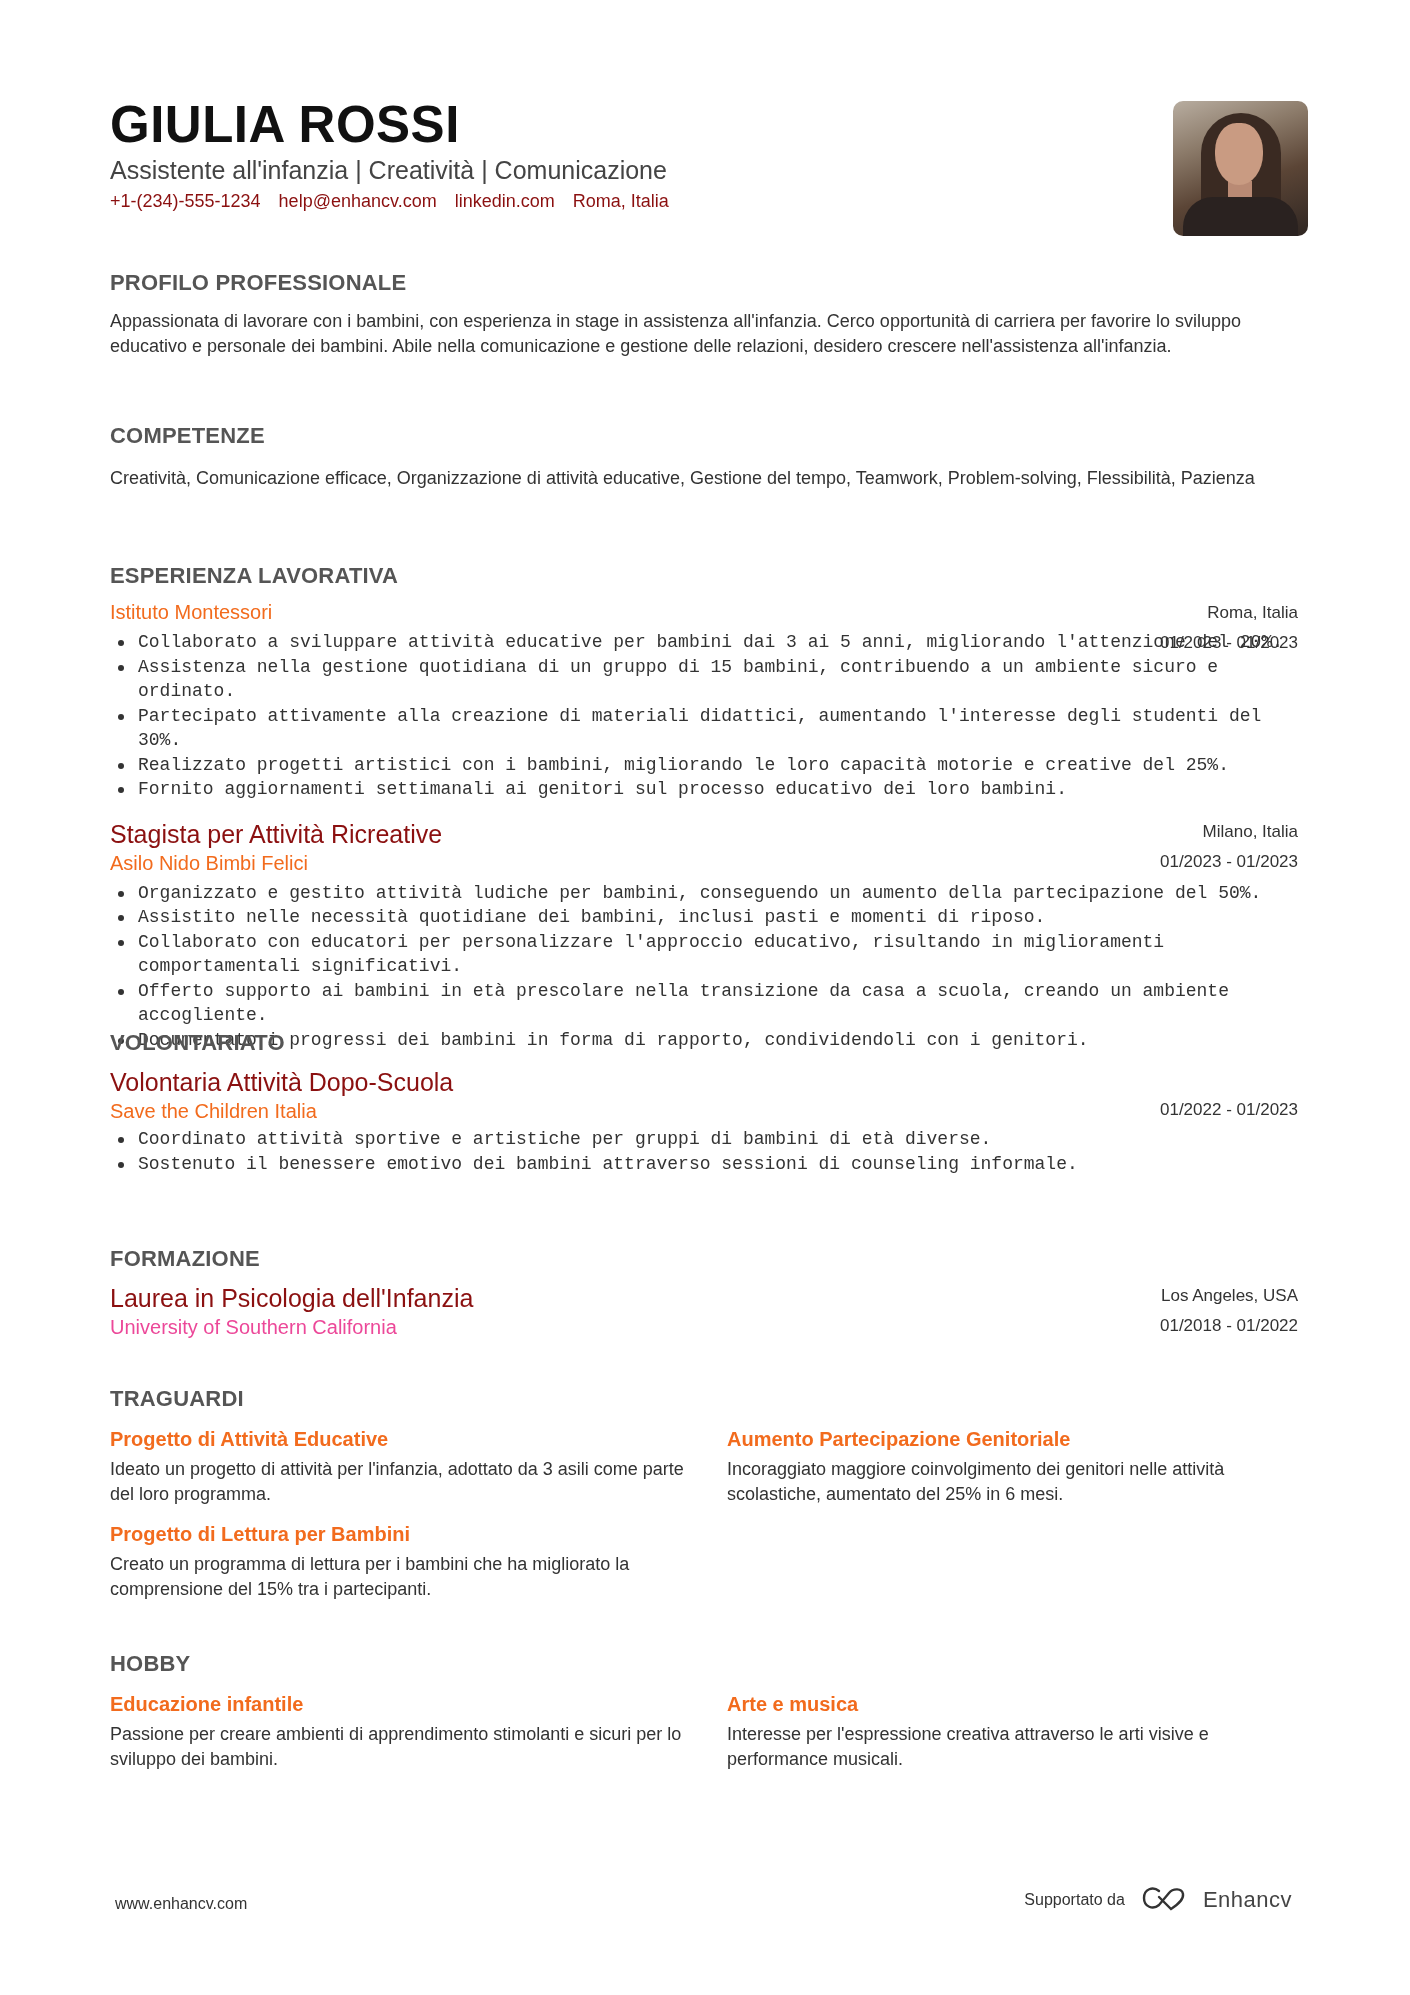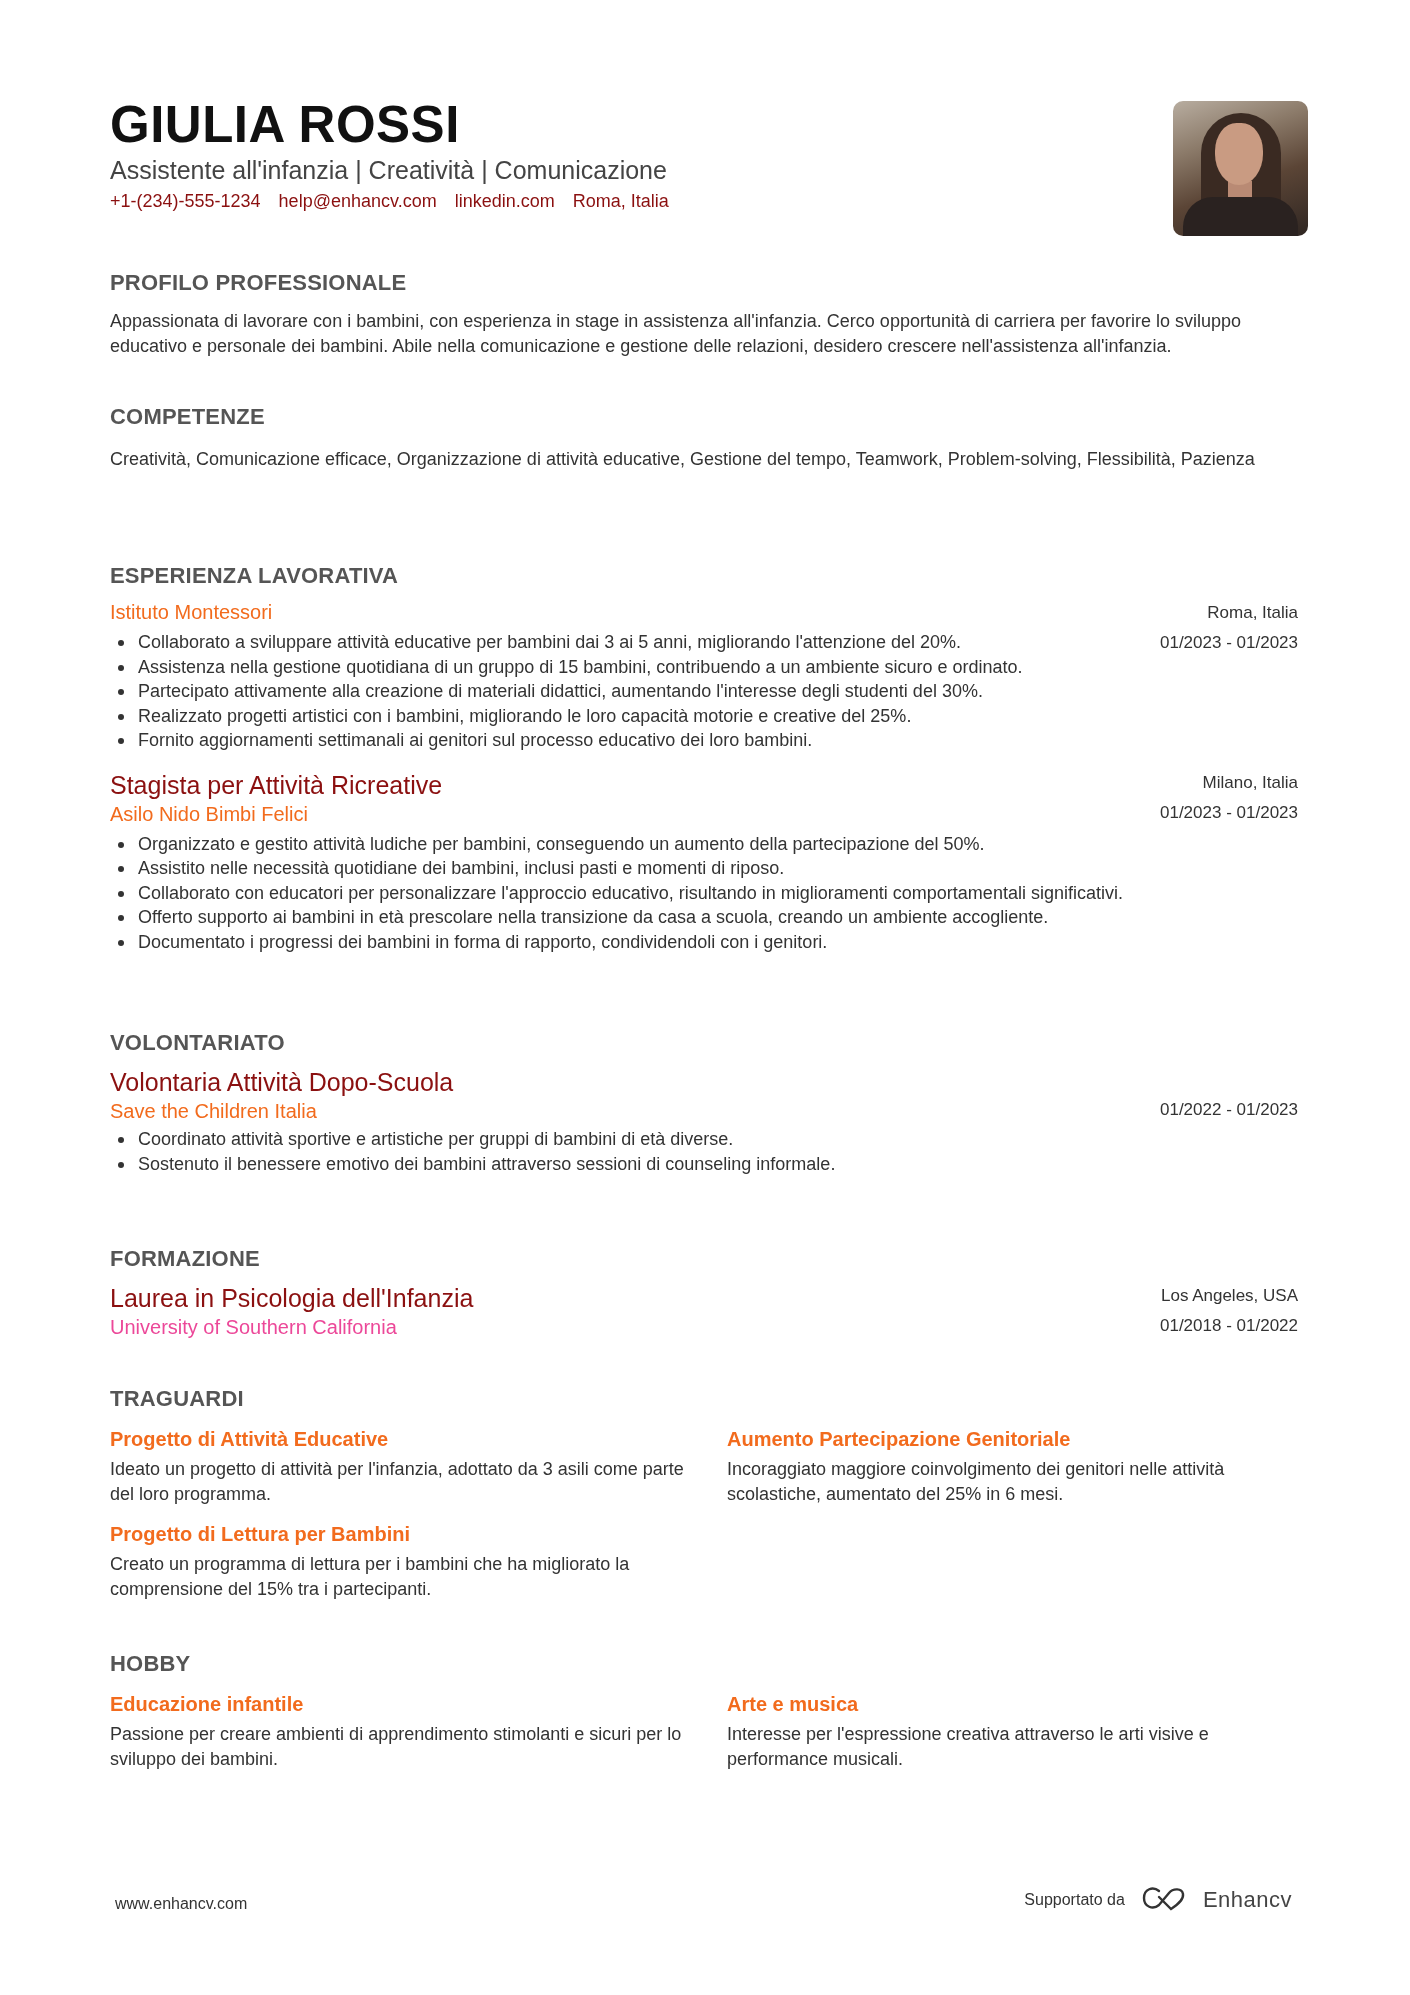"COMPETENZE" div.section { top: 403px -> 422px }
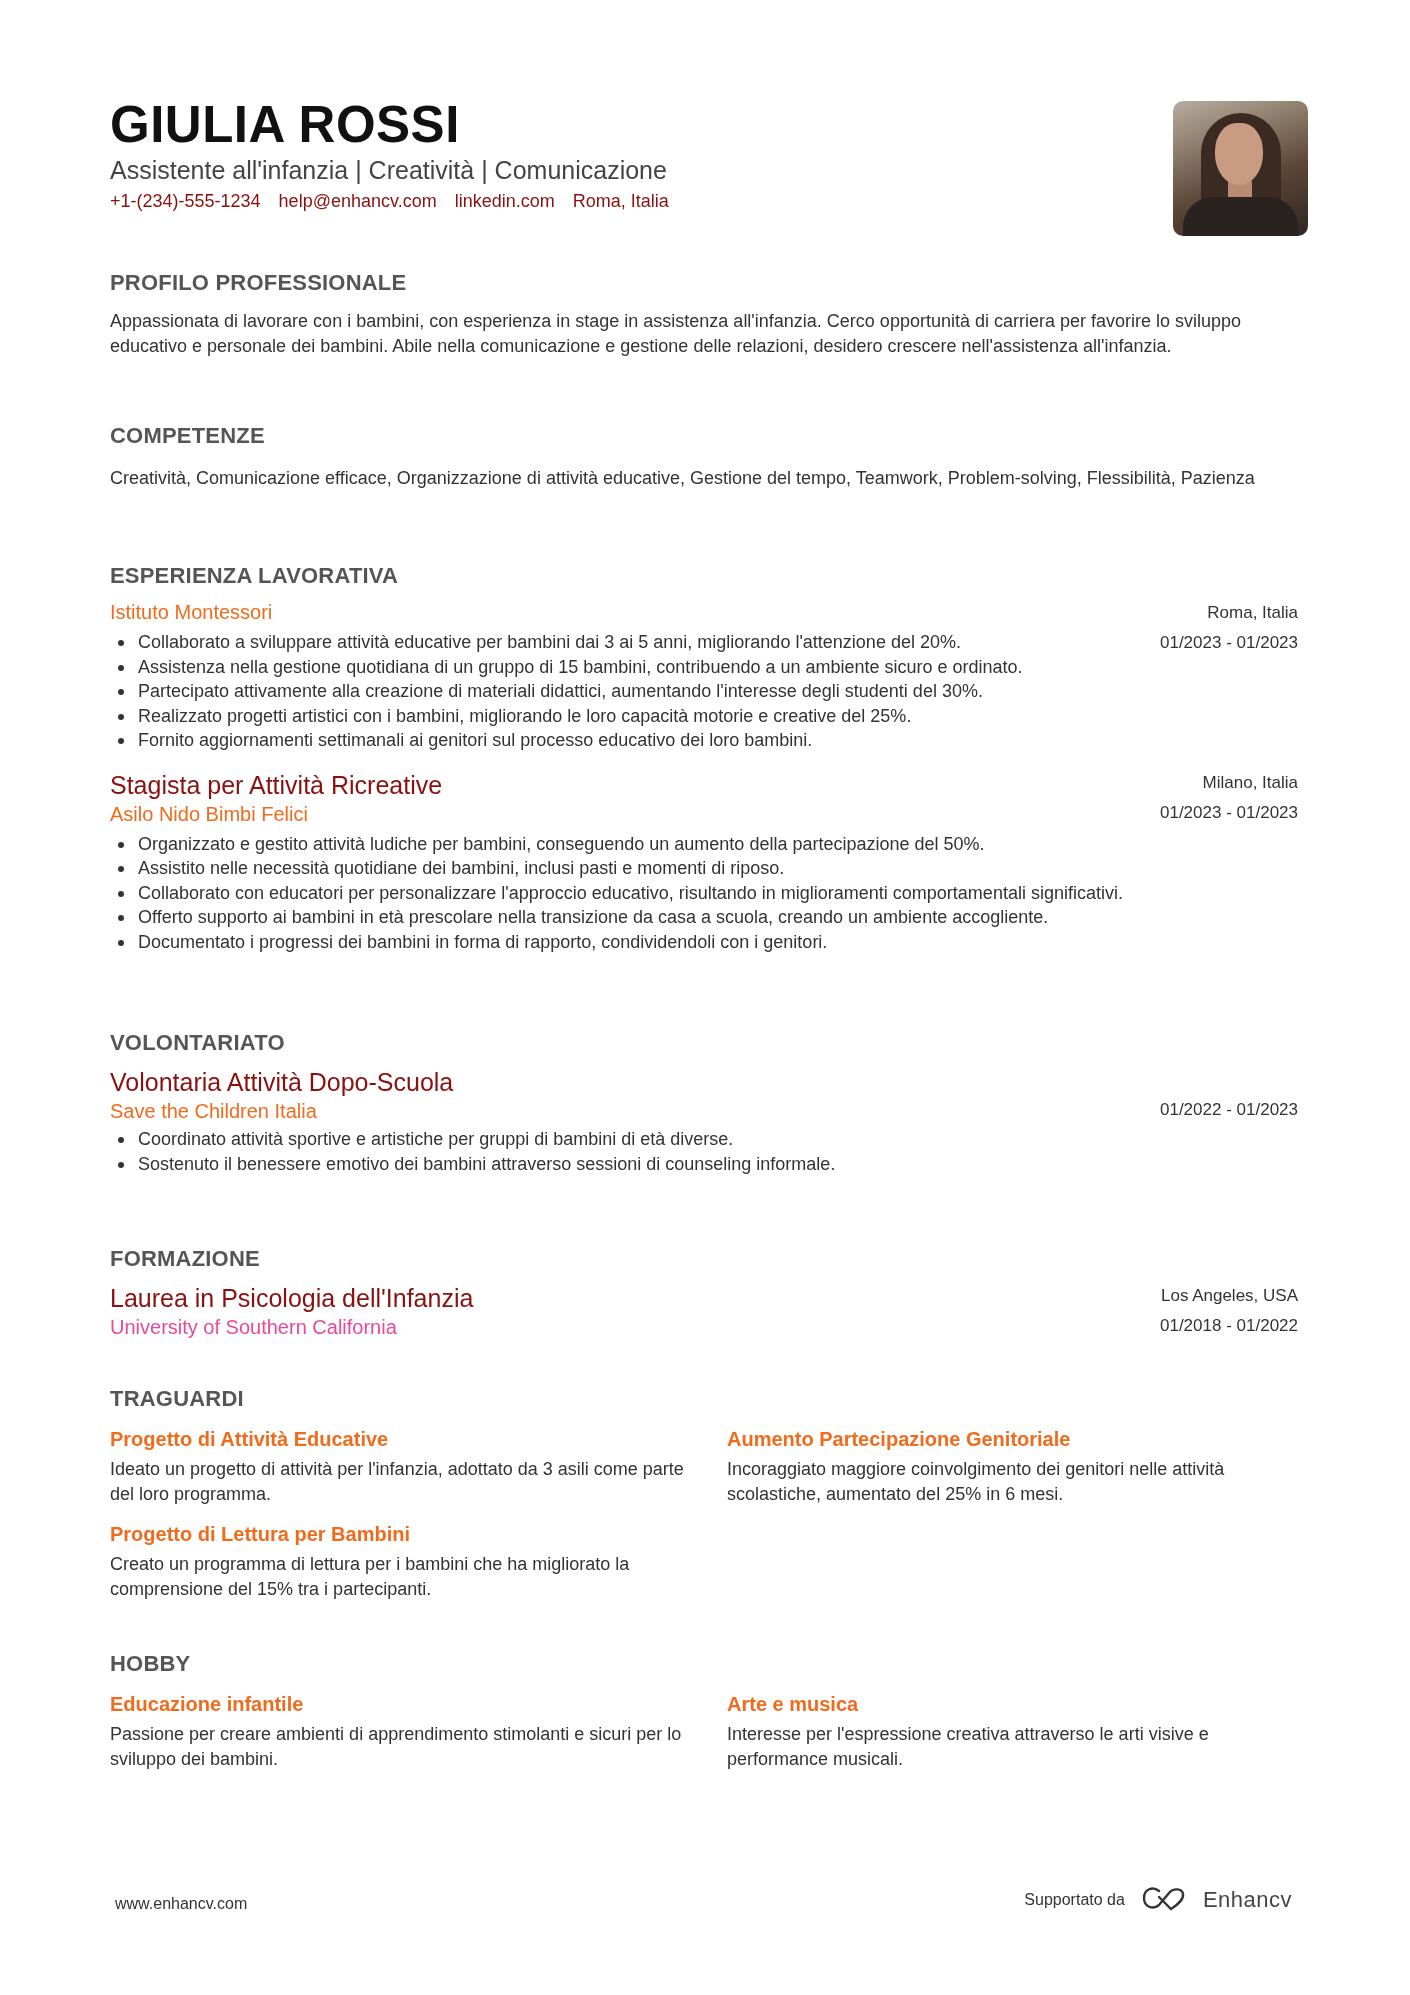"Collaborato a sviluppare attività" .bullets { font-family: none -> Liberation Mono, monospace }
